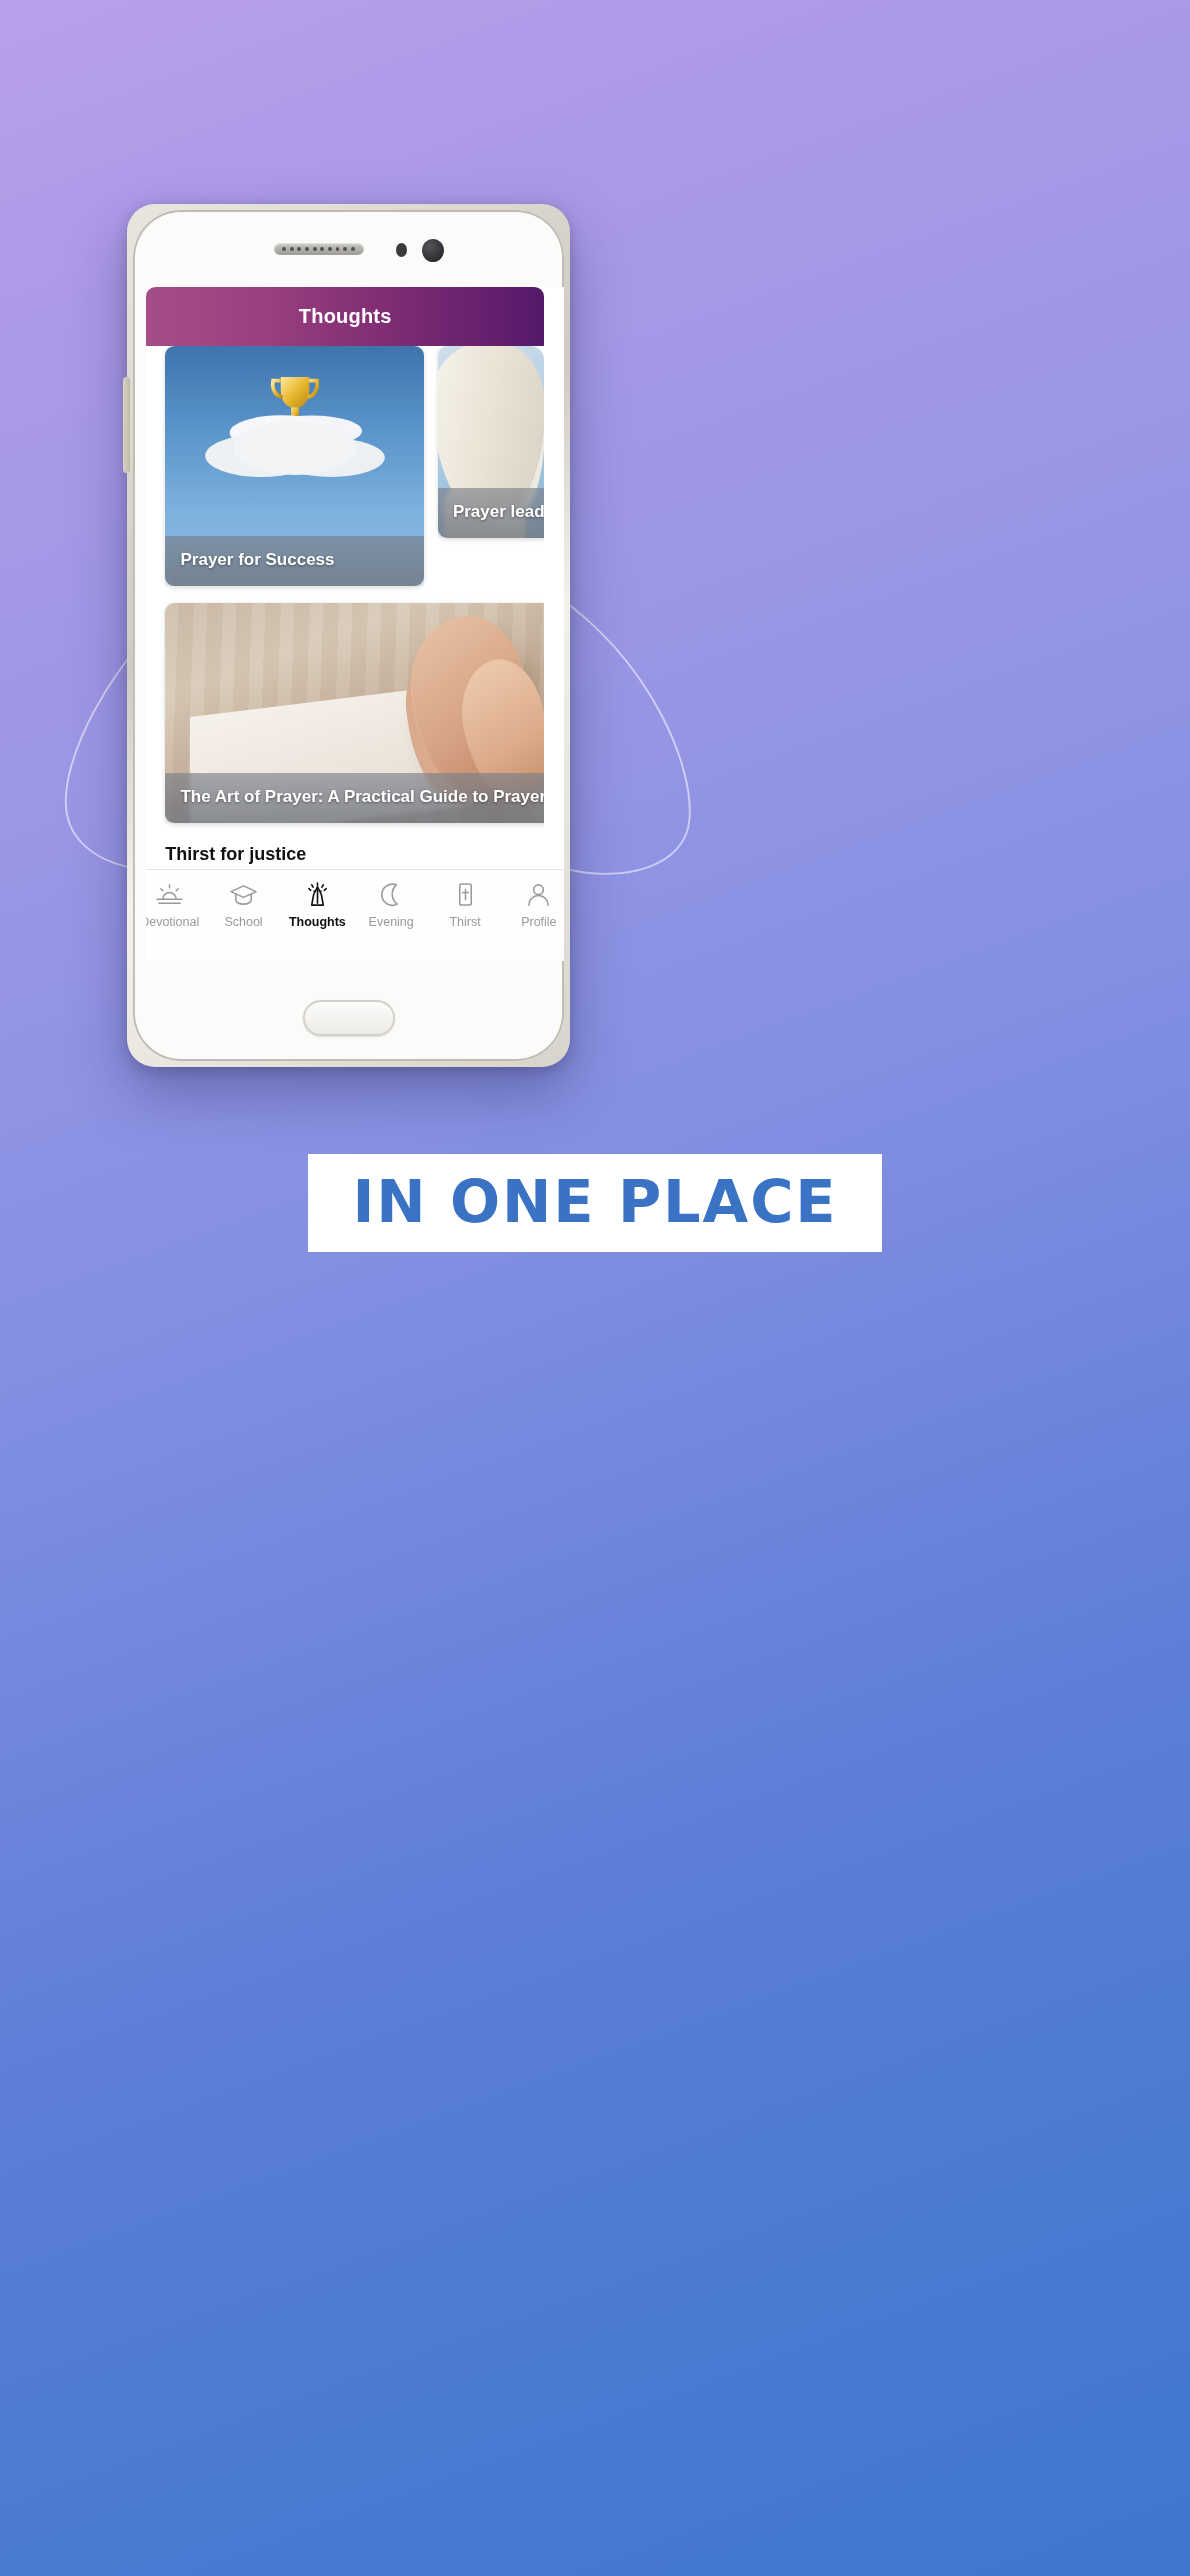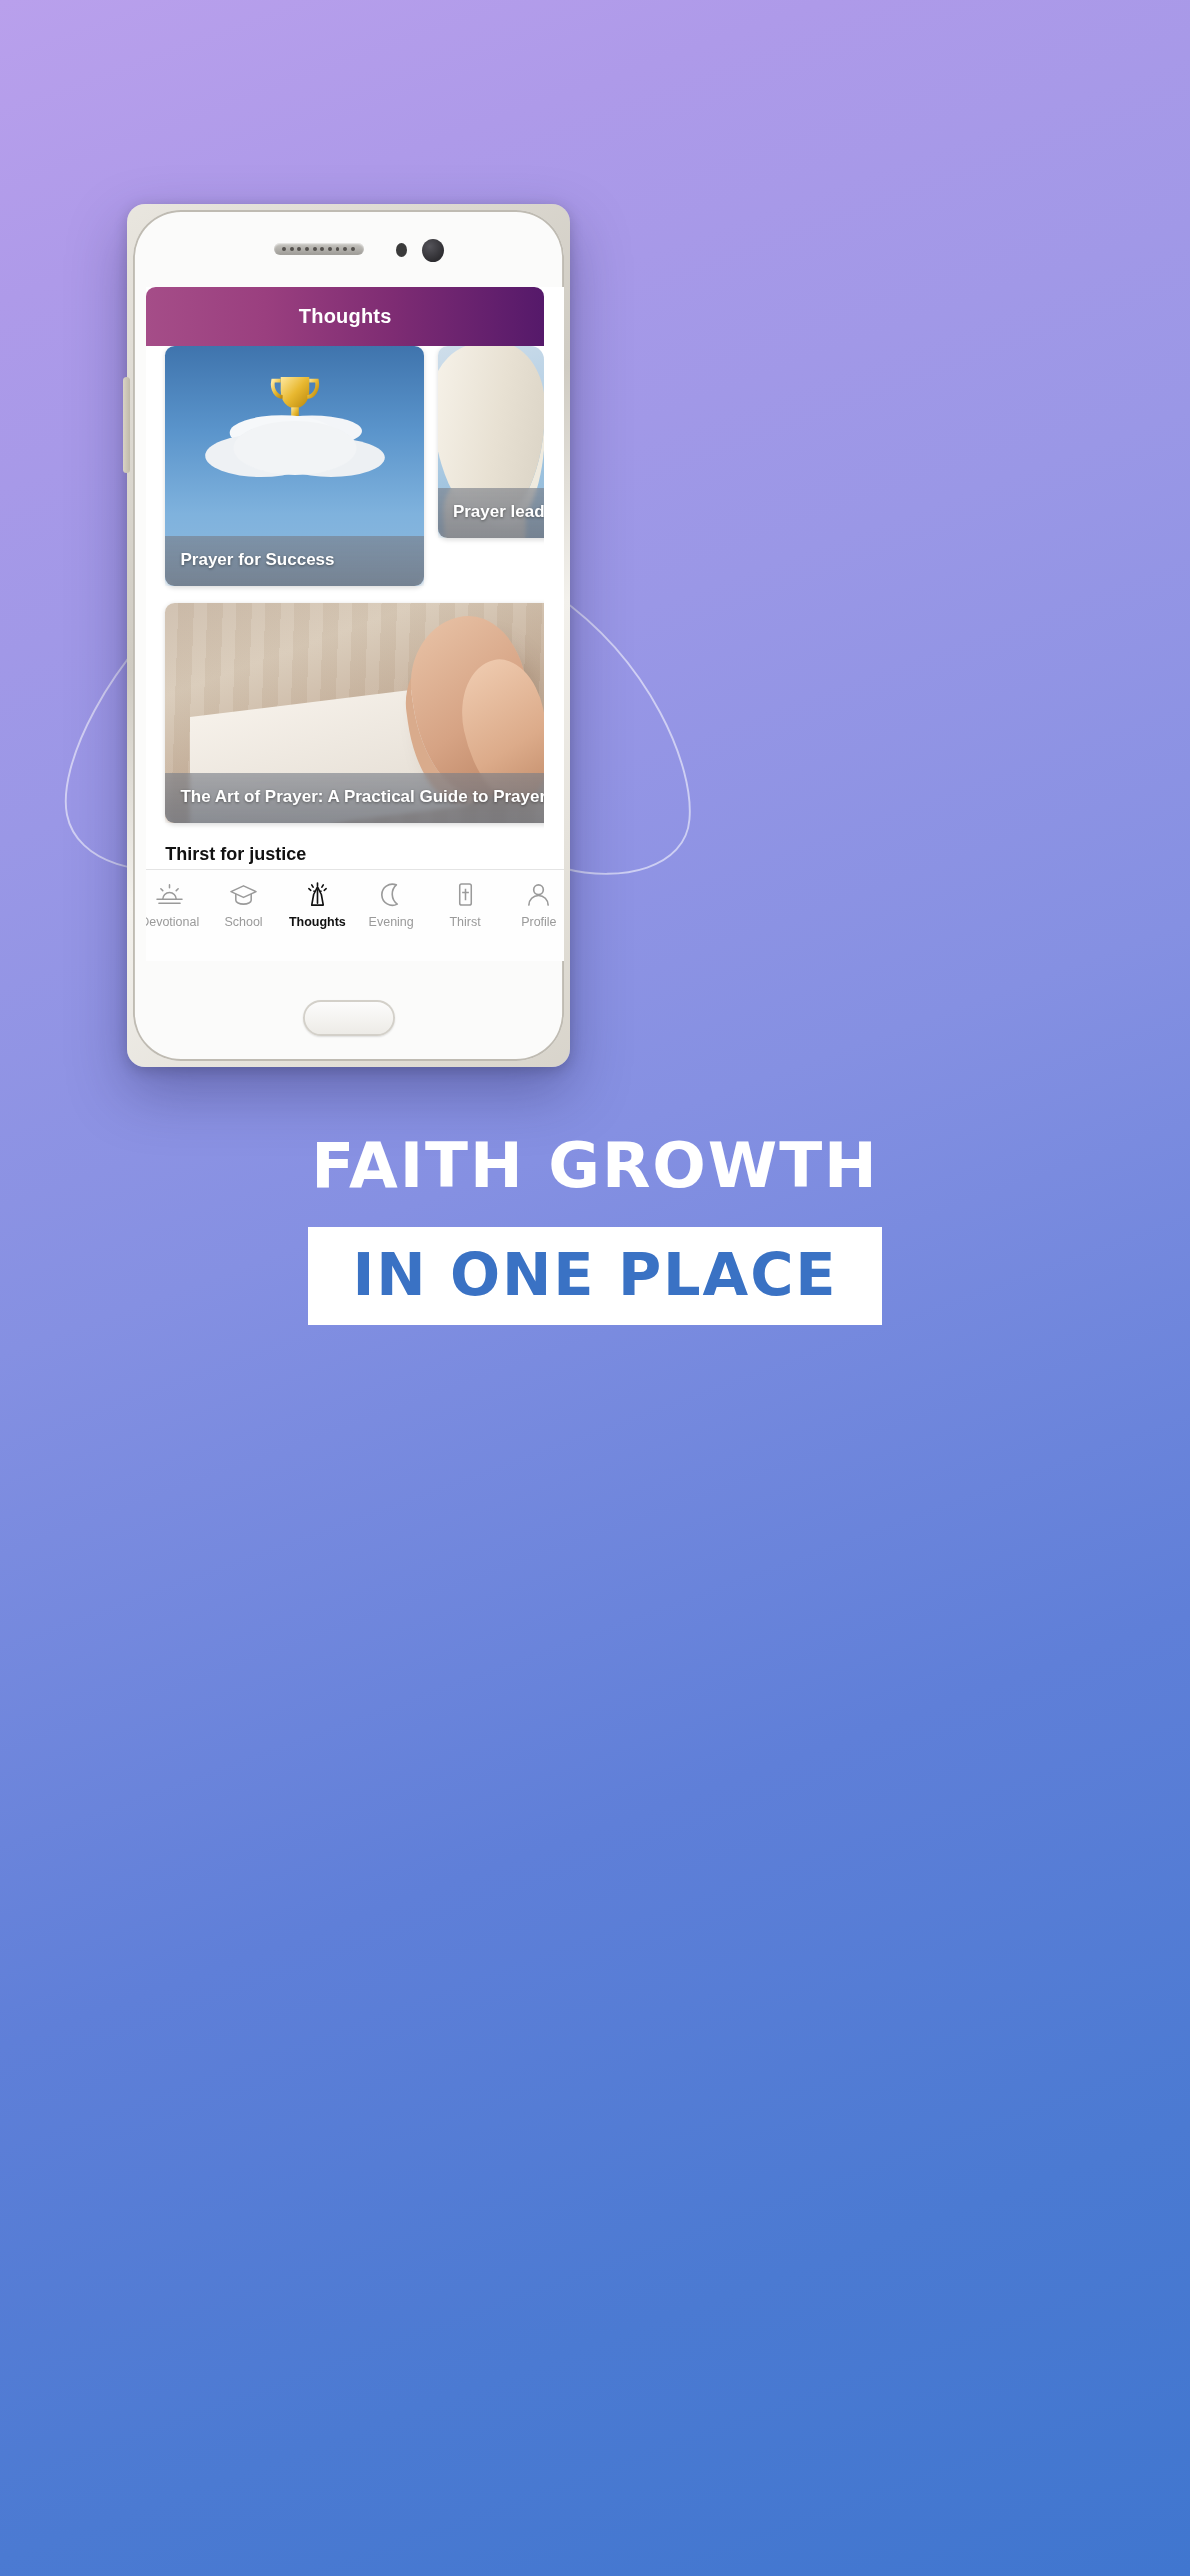"Thoughts" .phone { border-radius: 18px -> 28px }
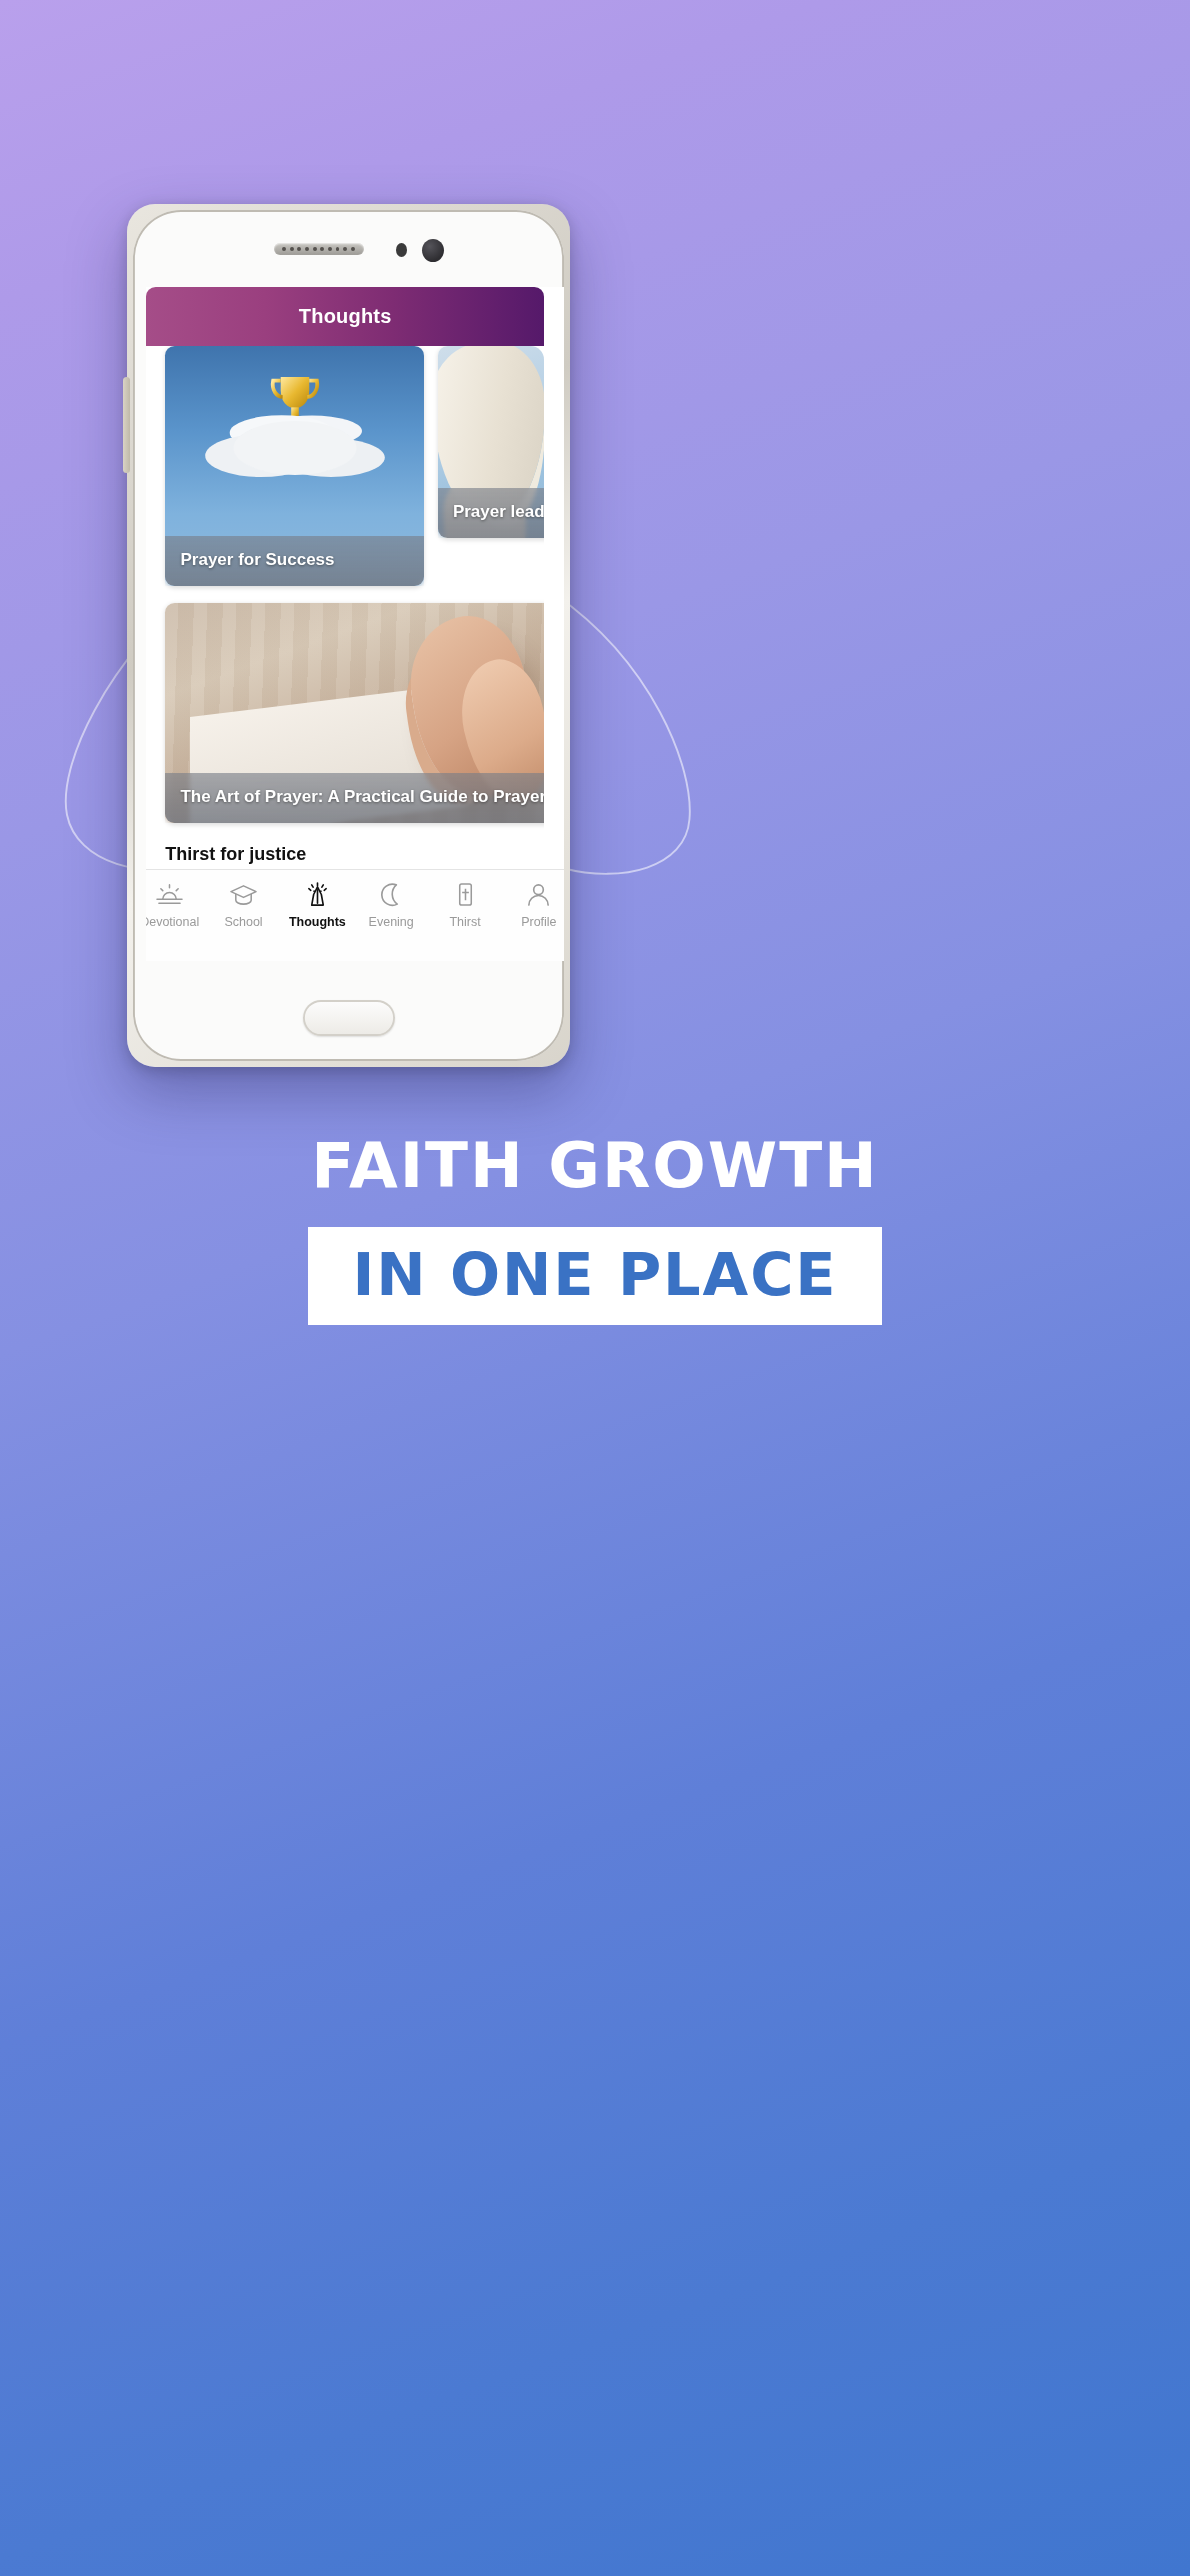"FAITH GROWTH" div.hl-1 { html: <div>FAITH GROWTH</div> -> none }
